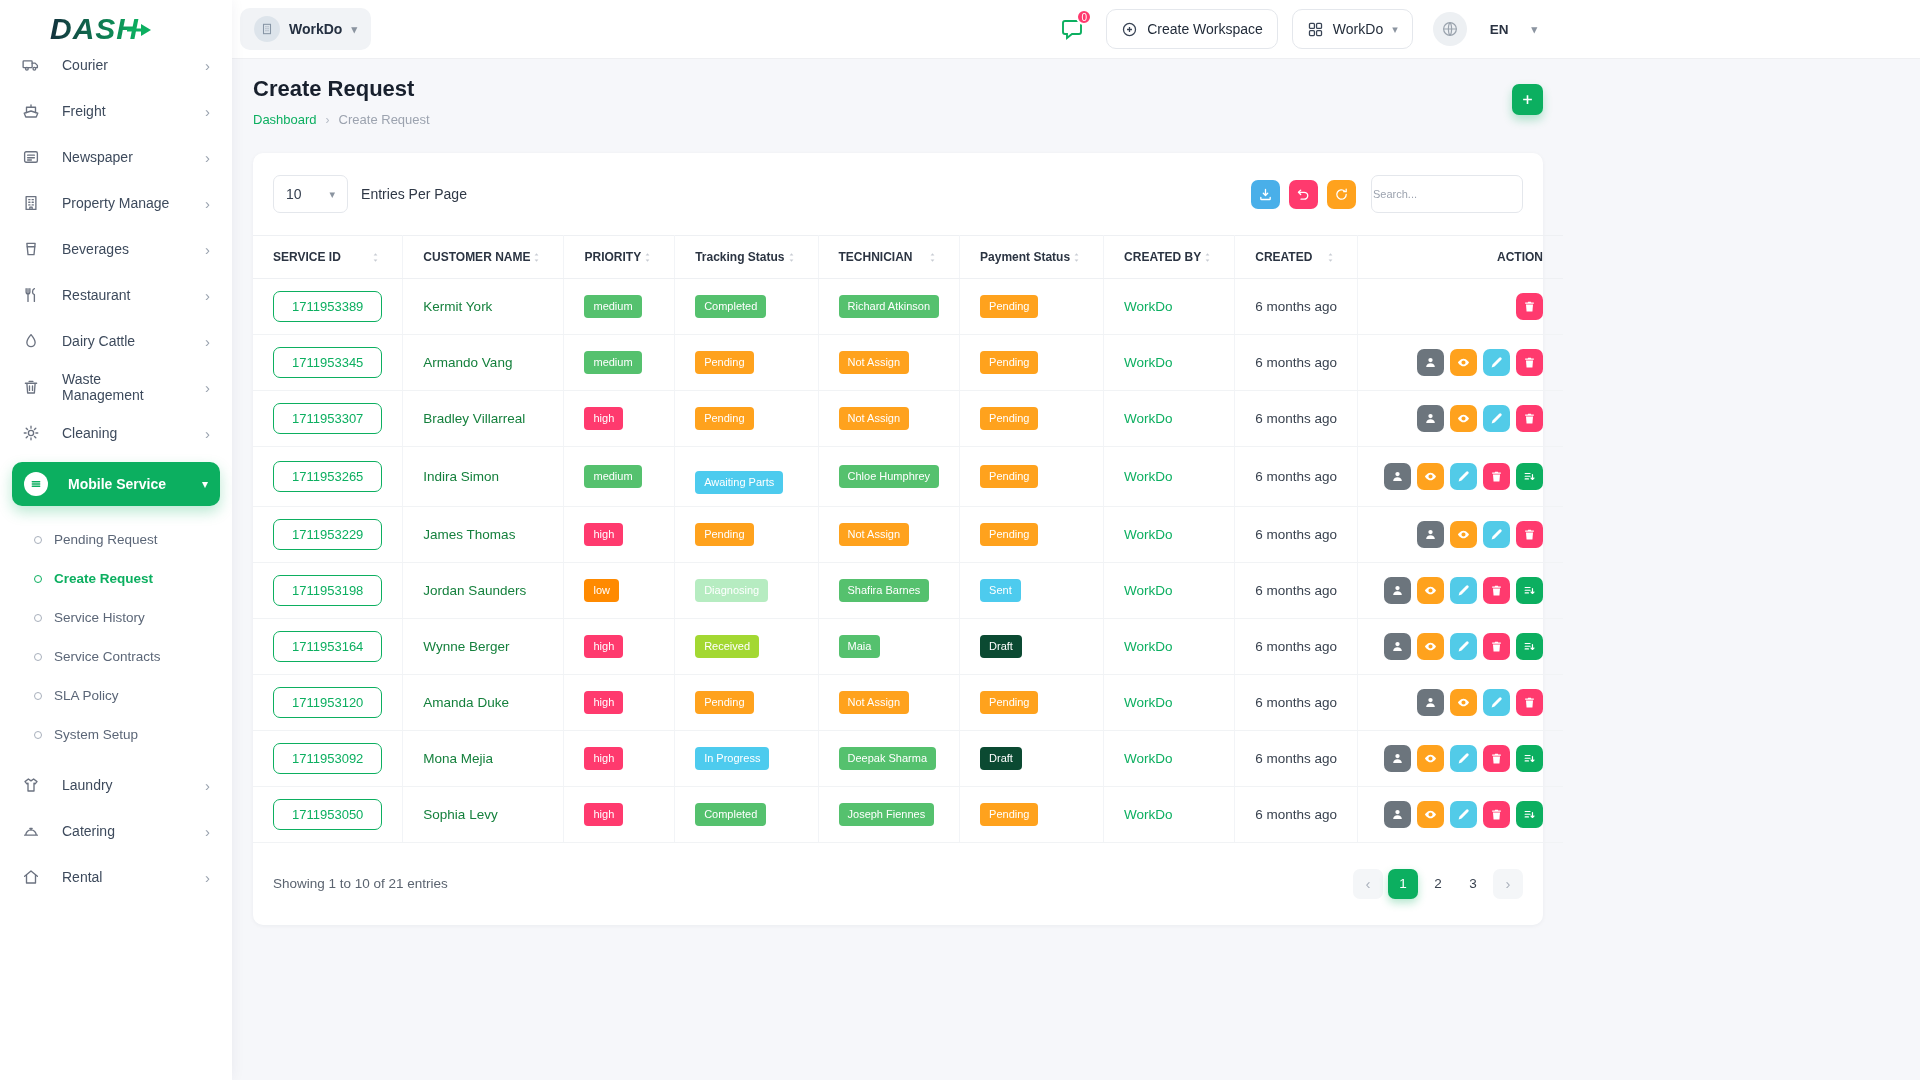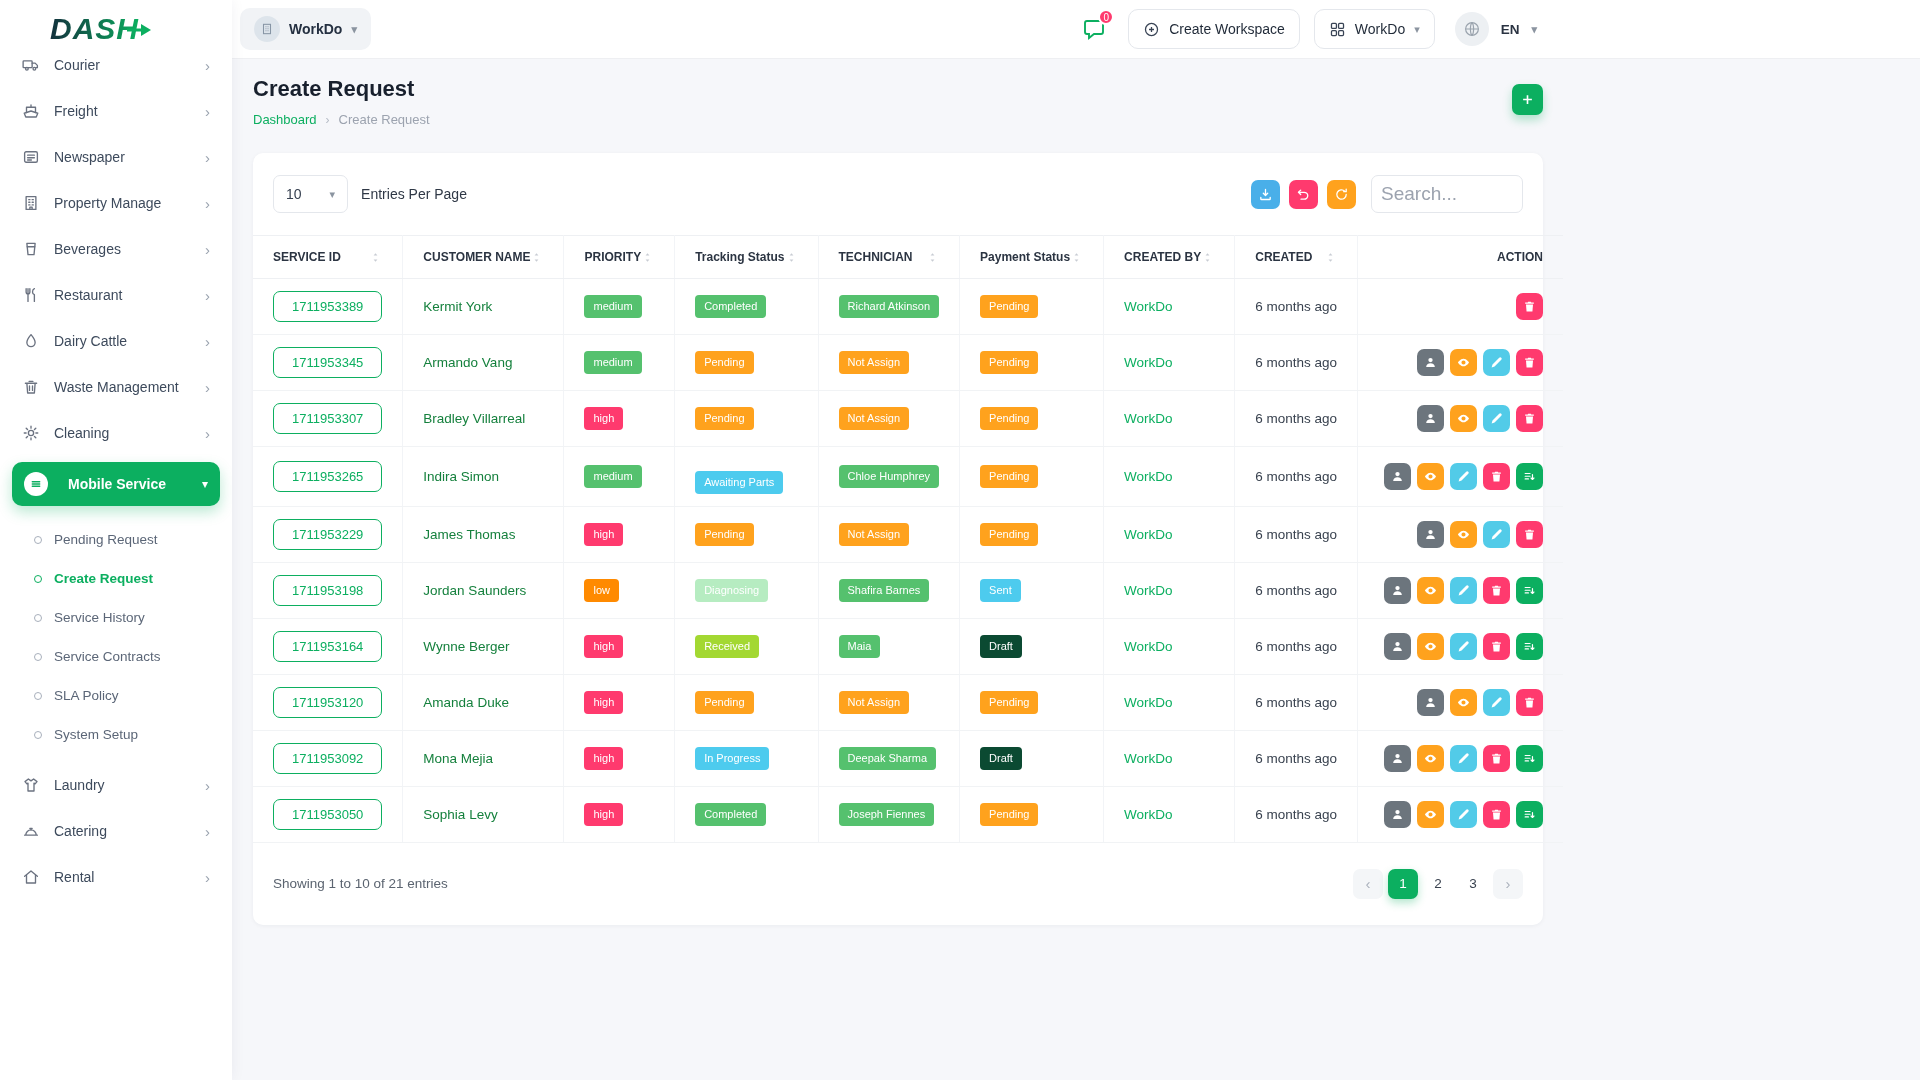"EN" .lang-btn { gap: 12px -> 23px }
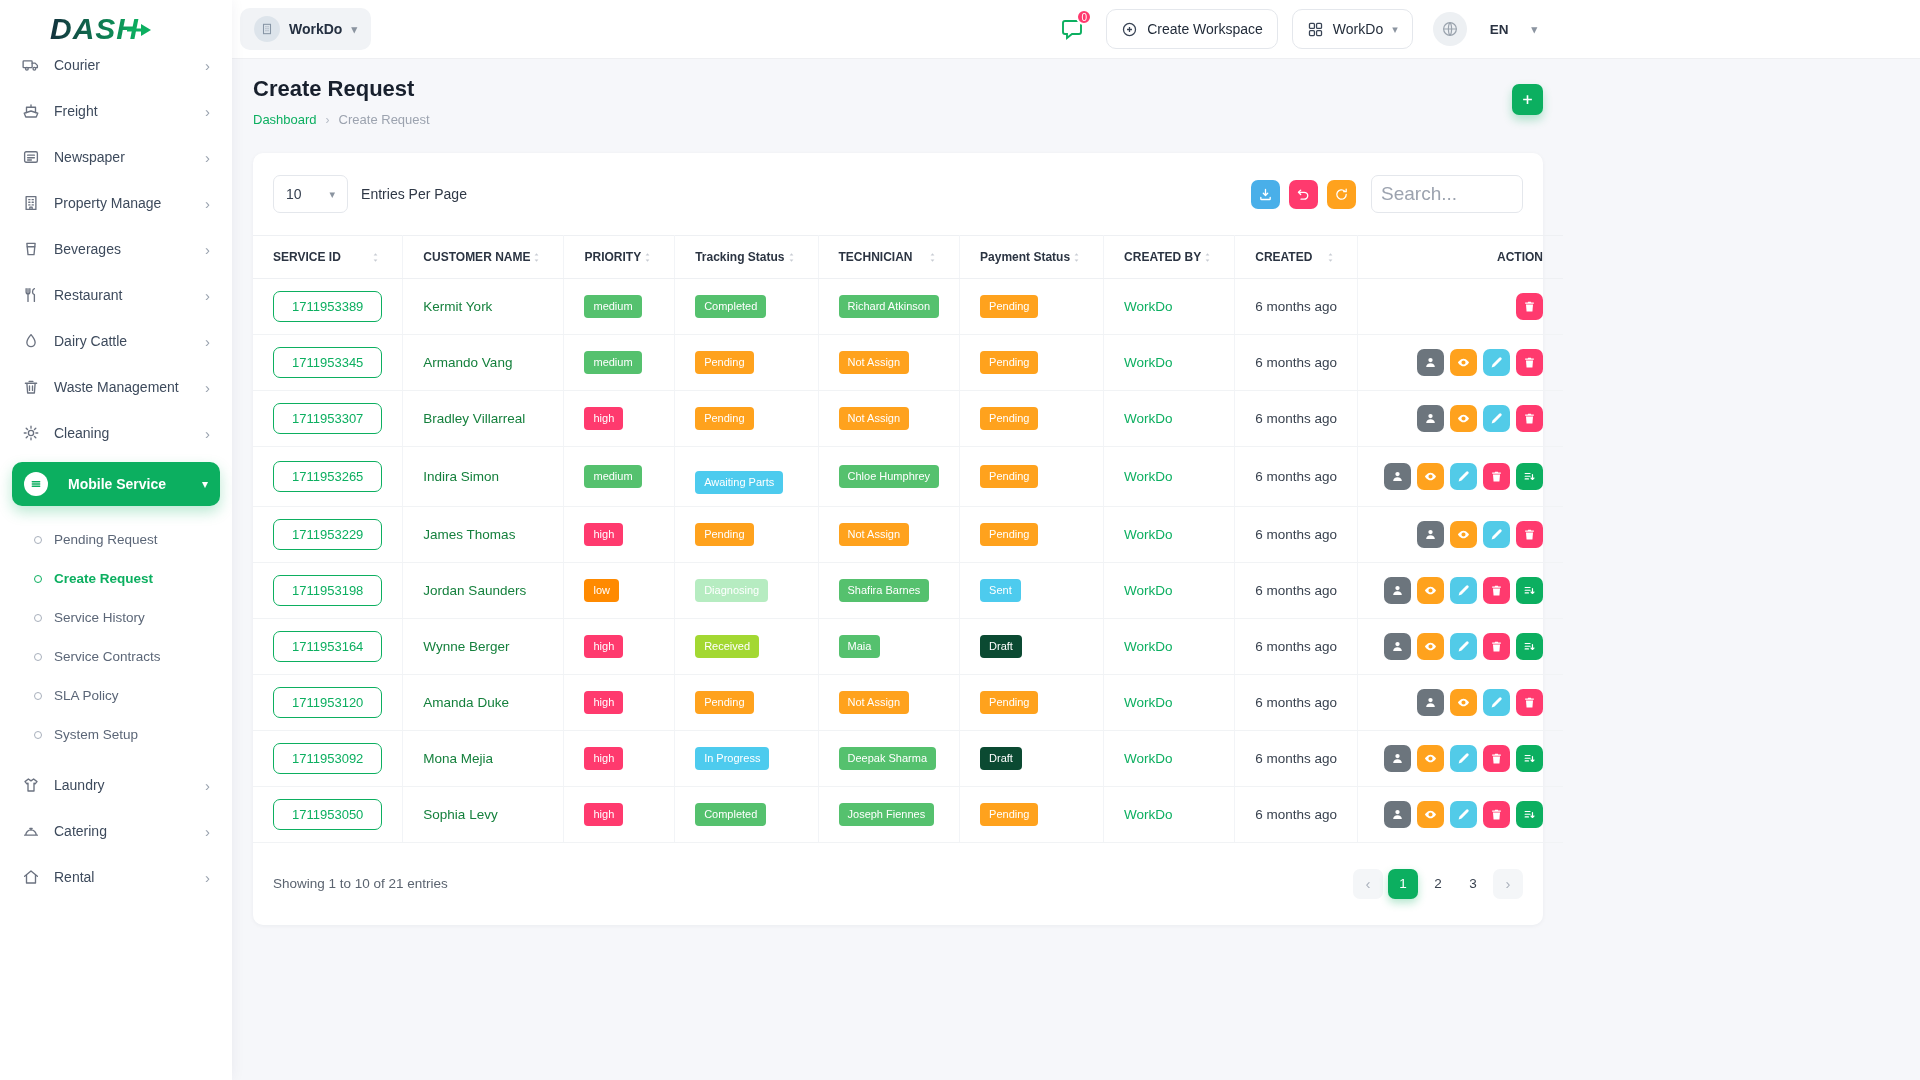"Courier" .menu-item { gap: 12px -> 20px }
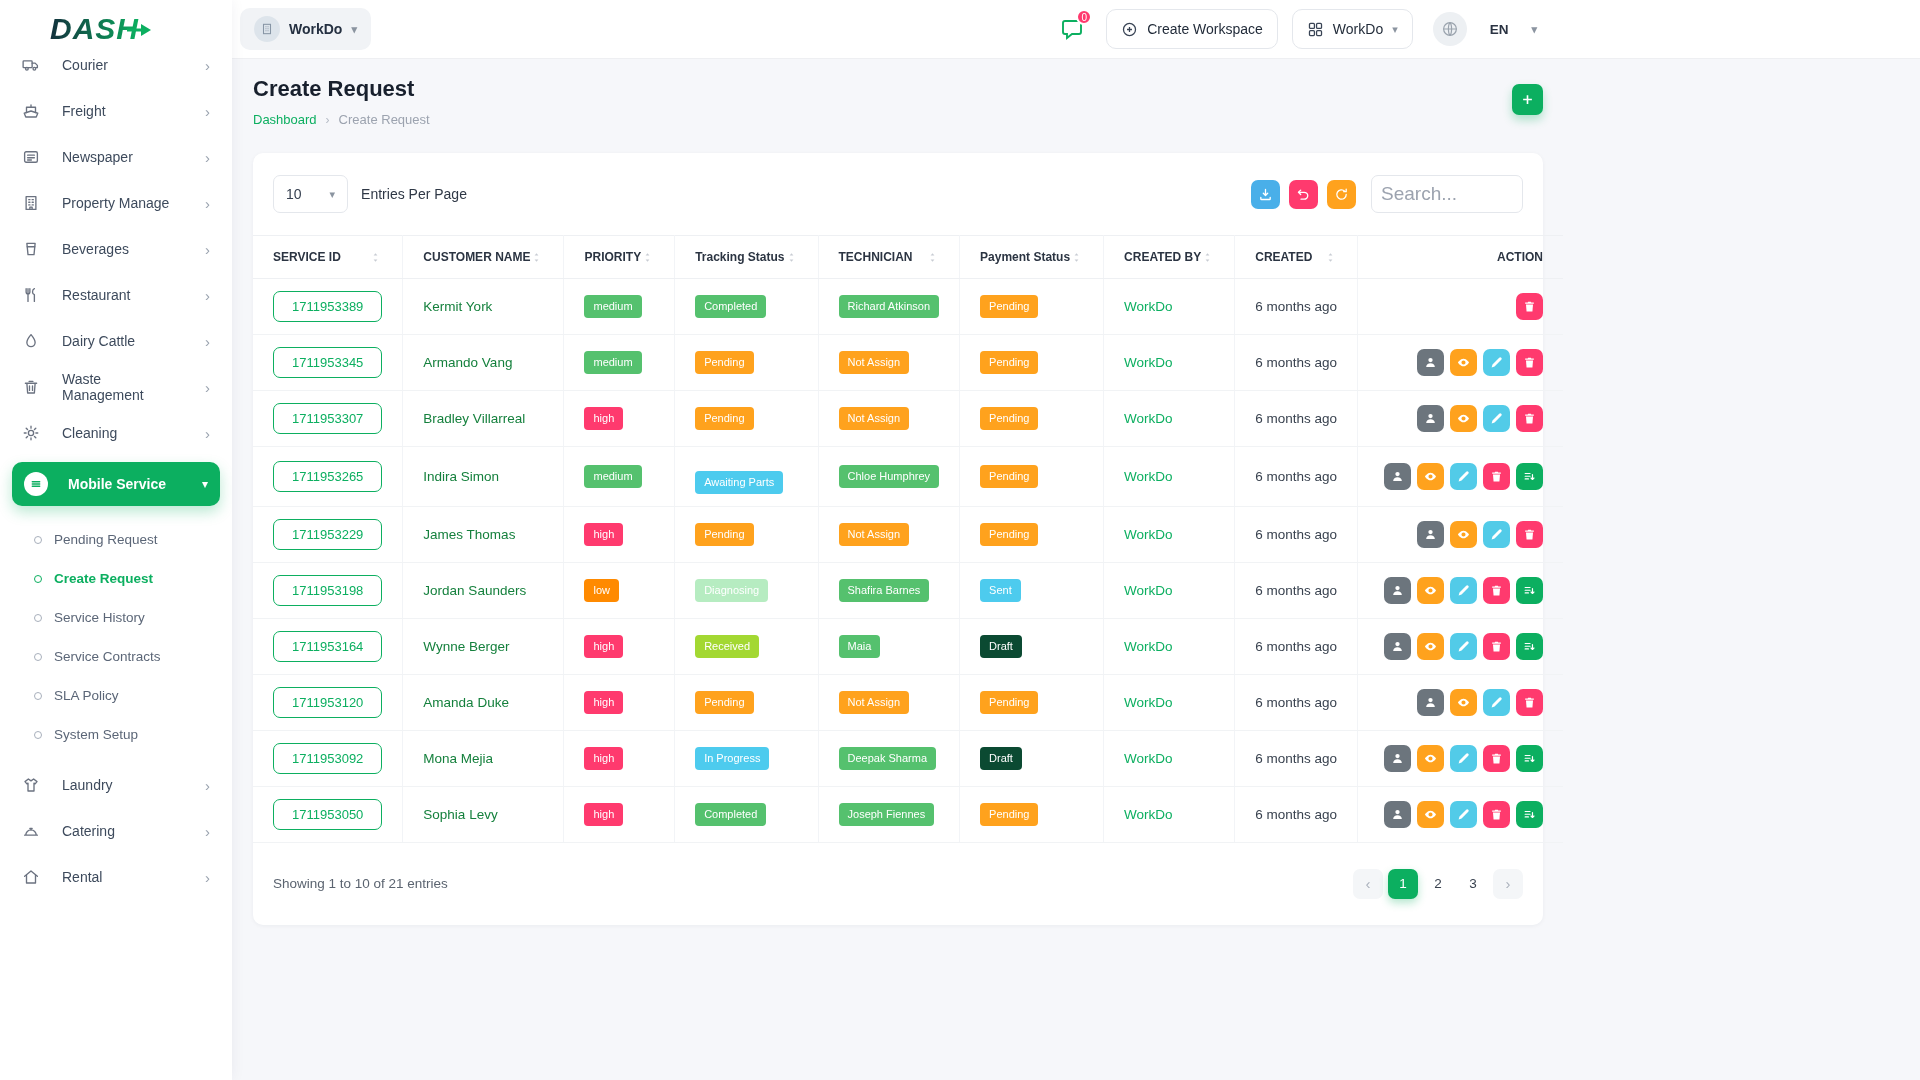"Search..." .search { font-size: 19px -> 11px; padding: 0 9px -> 0 1px }
